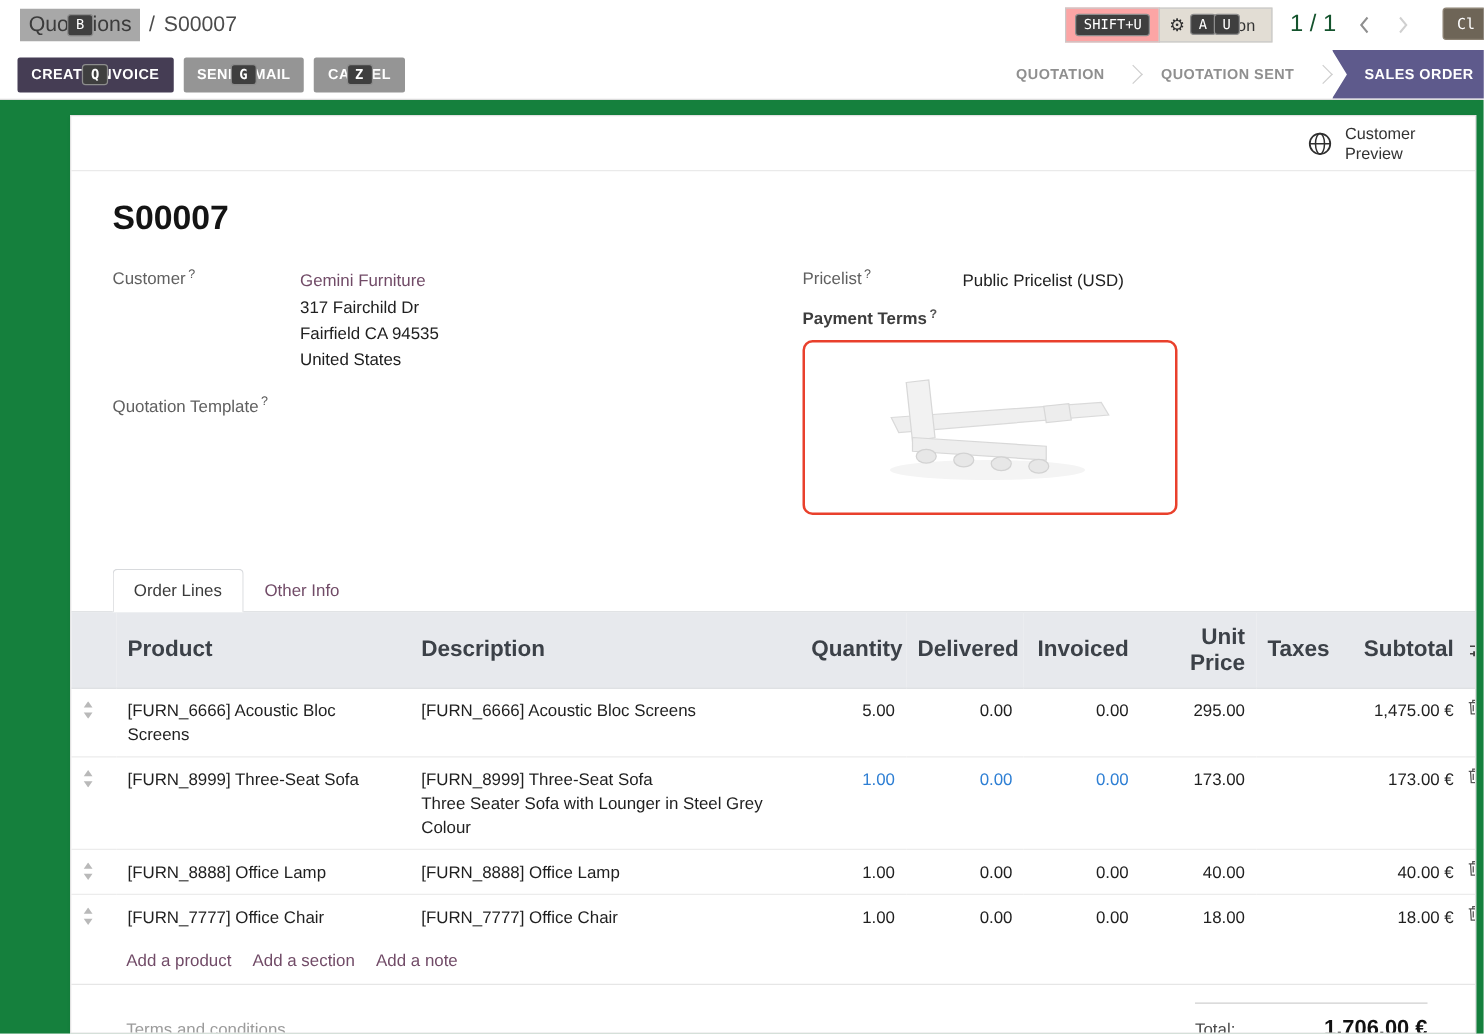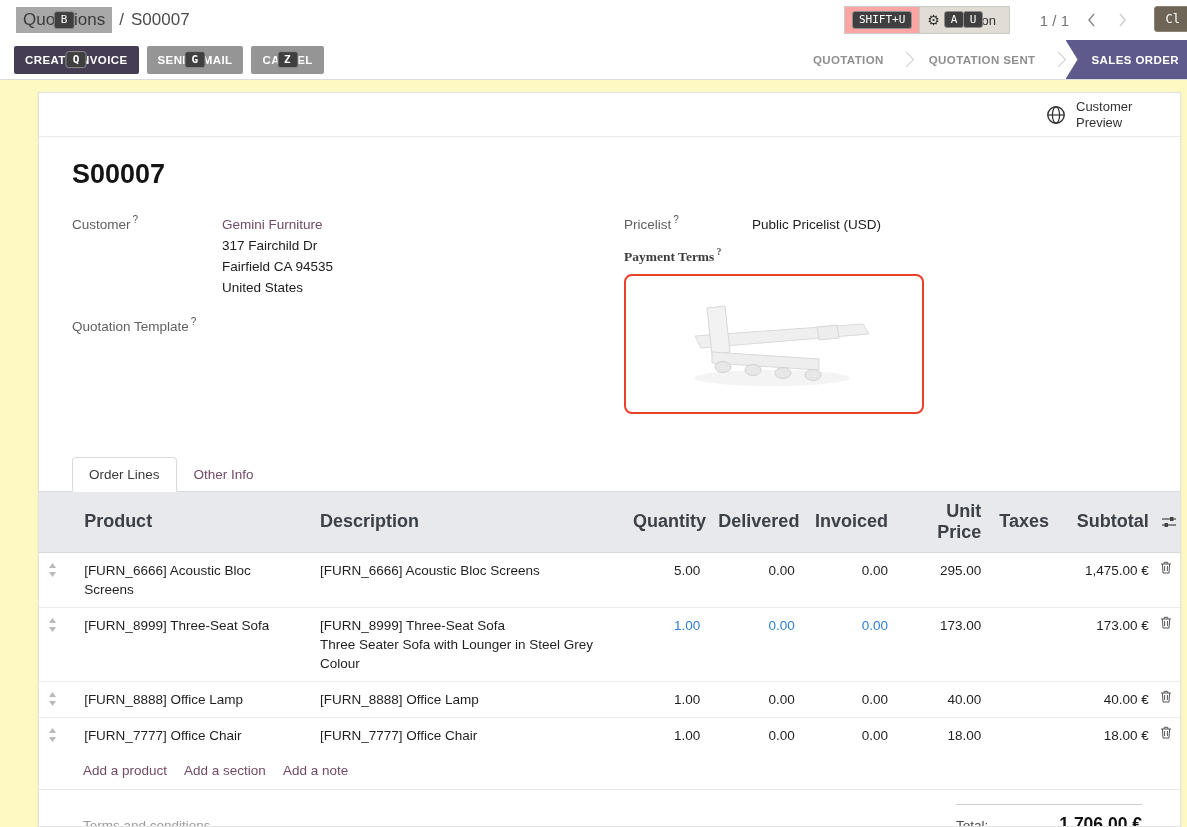"1 / 1" .pager { color: #737373 -> #14532d; font-size: 15px -> 19px; margin-left: 16px -> none }
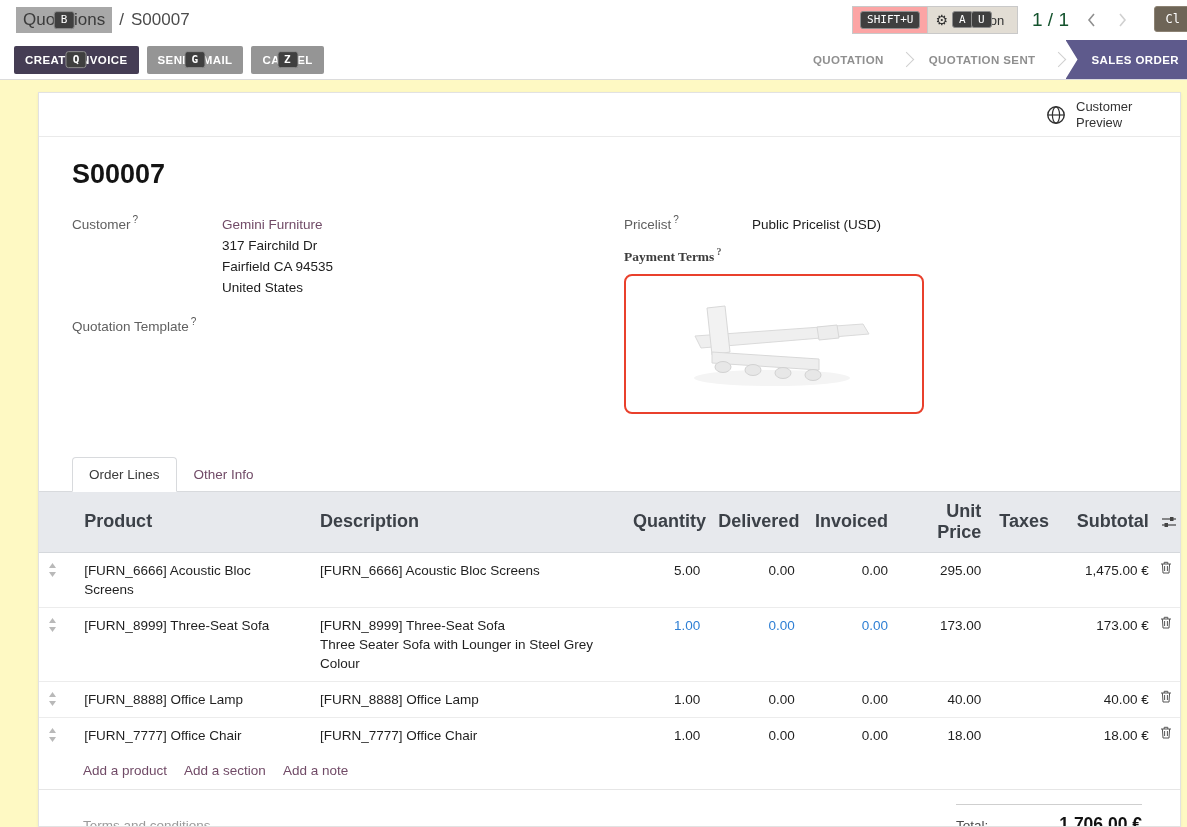"Customer Preview" .content { background: #fef9c3 -> #15803d; padding: 12px 6px 0 38px -> 12px 6px 0 56px }
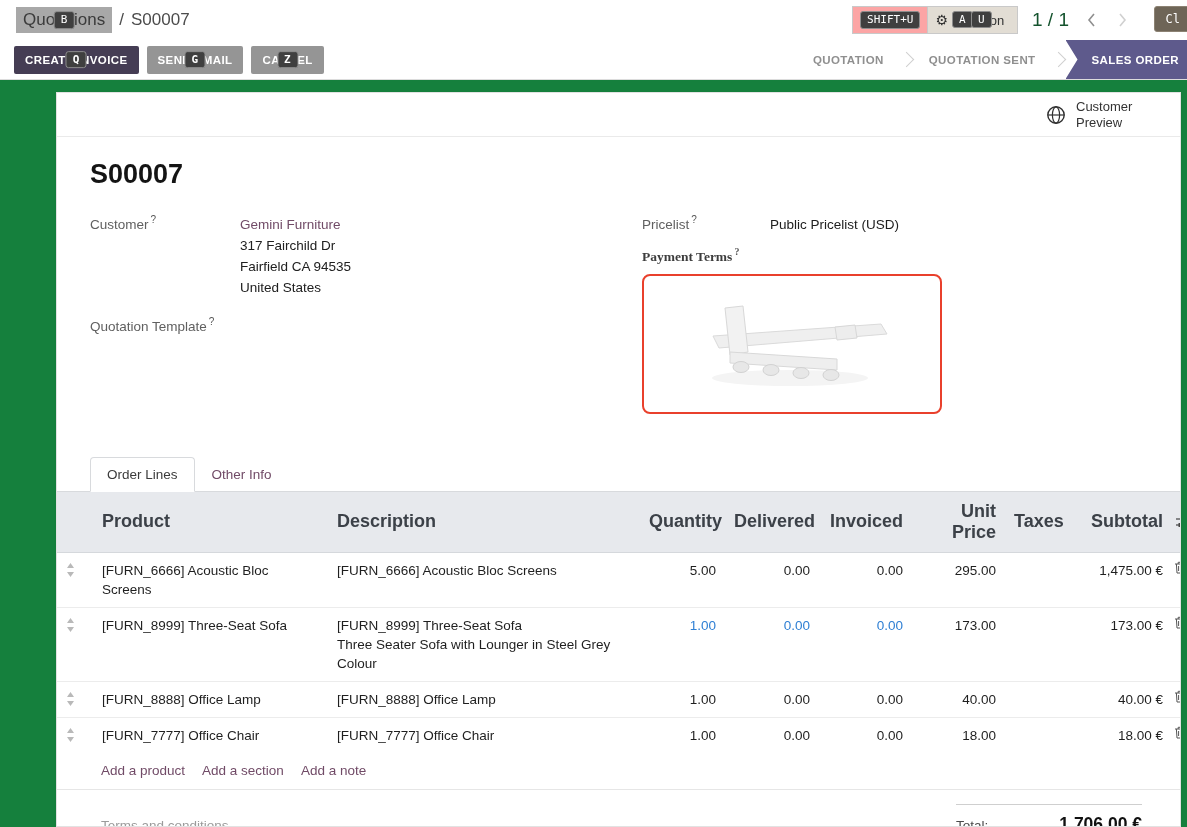"Payment Terms ?" .flabel.bold { font-family: Liberation Serif, serif -> none }
